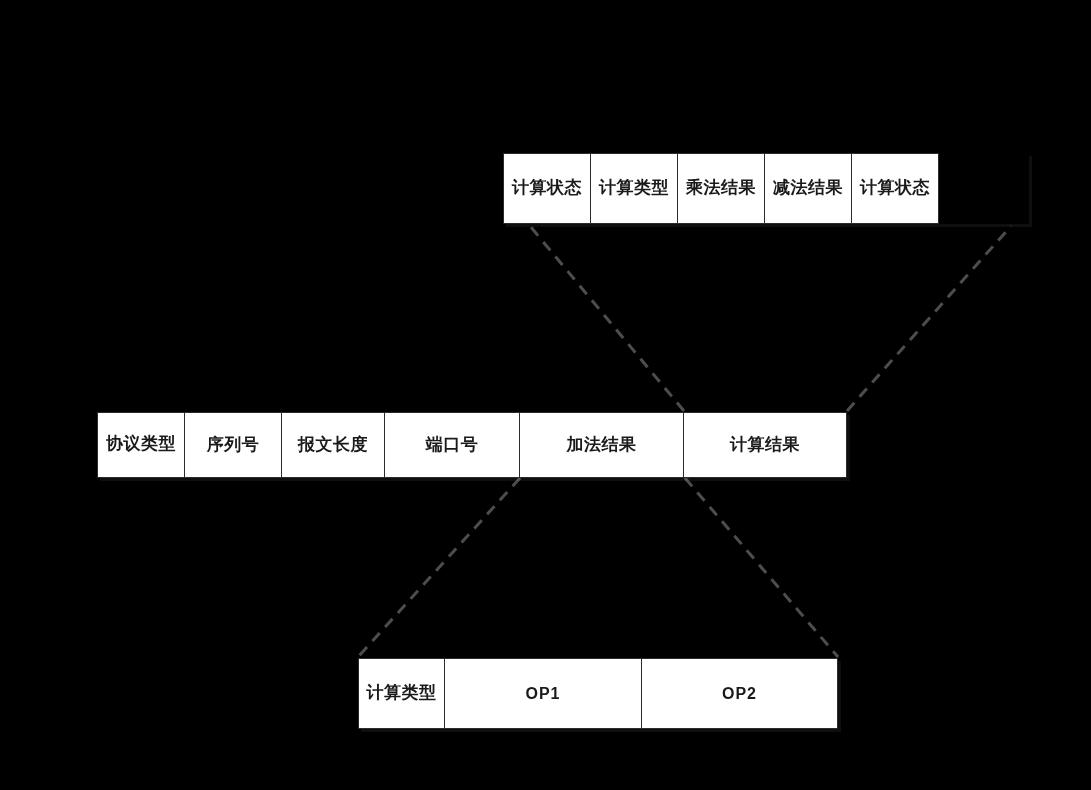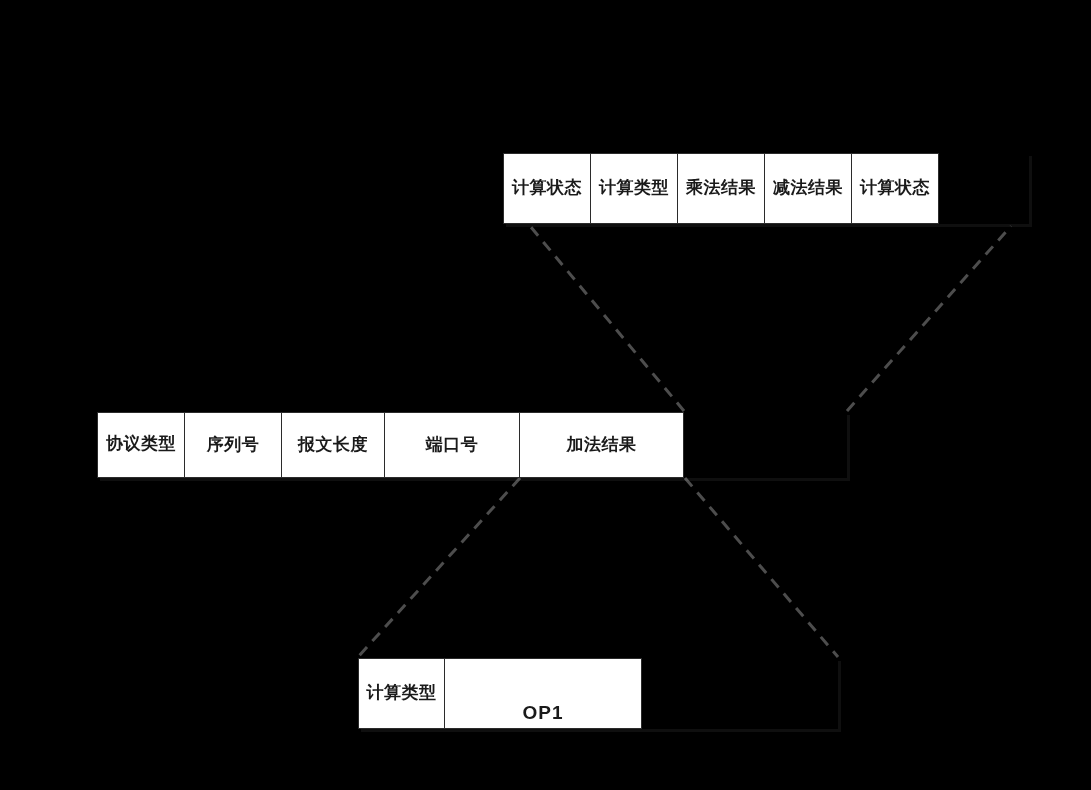"计算结果" div.cell { html: none -> <div> <span>计算结果</span> </div> }
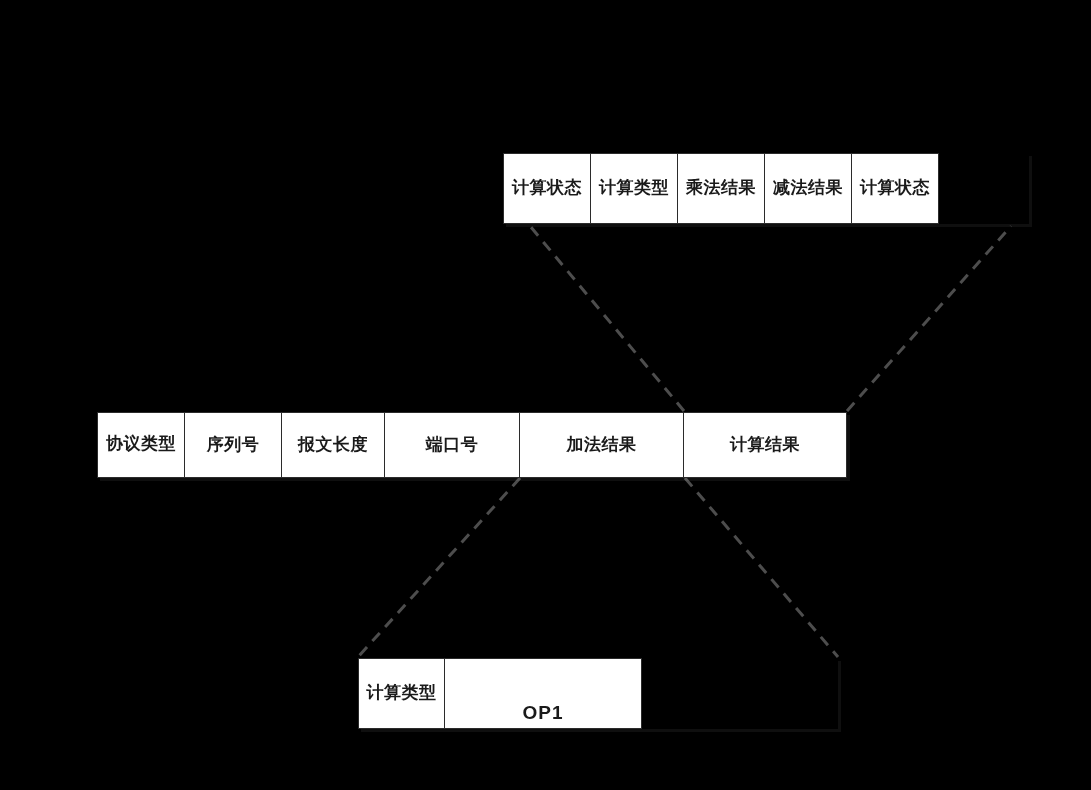"OP1" .cell.latin { align-items: flex-end -> none; font-size: 19px -> 16px }
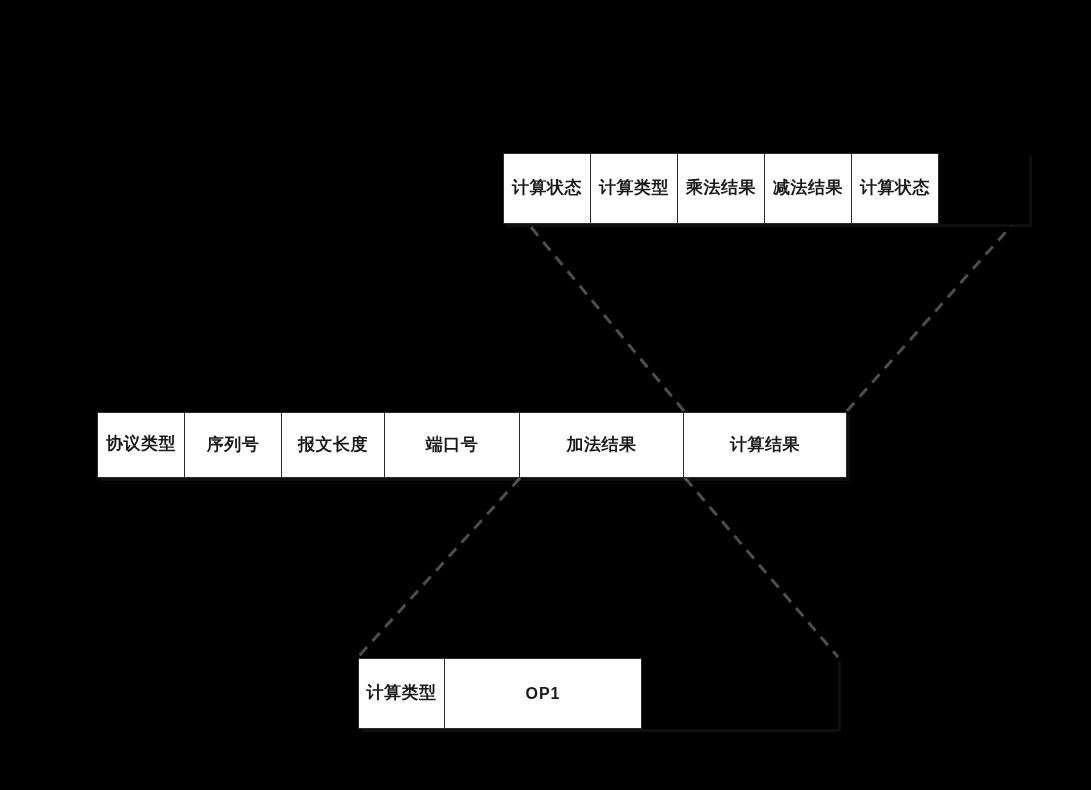"OP2" div.cell { html: none -> <div> <span>OP2</span> </div> }
